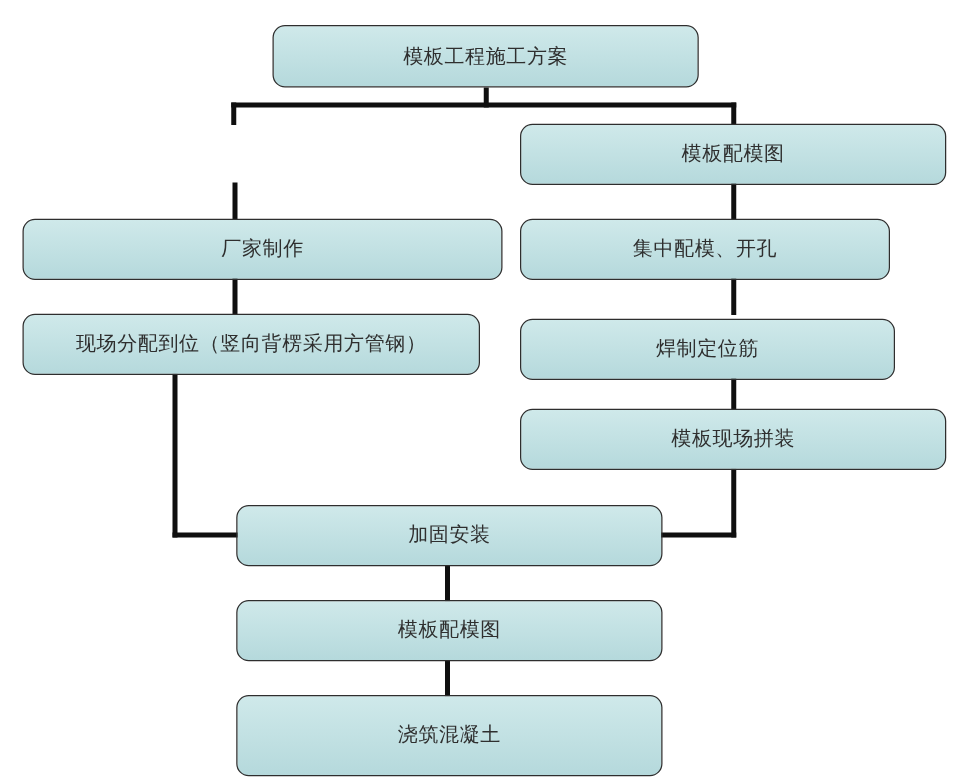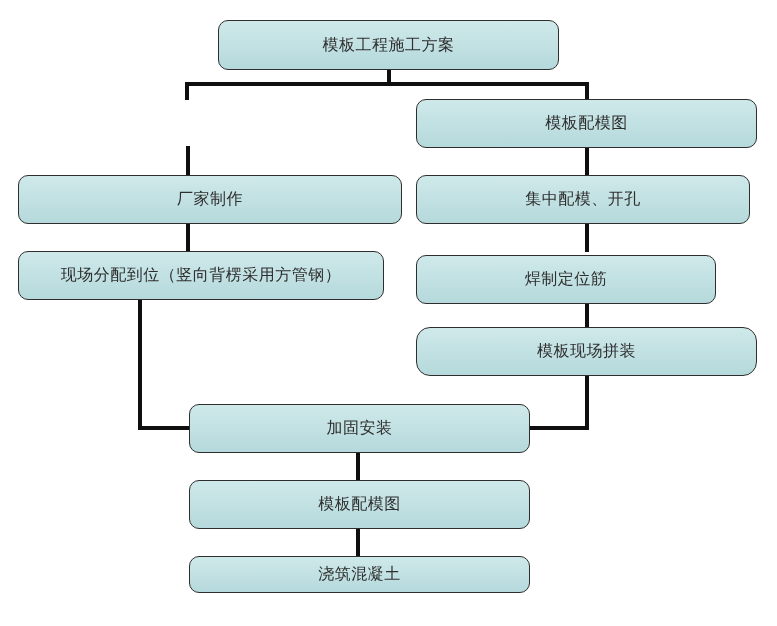"集中配模、开孔" div.node { width: 334px -> 296px }
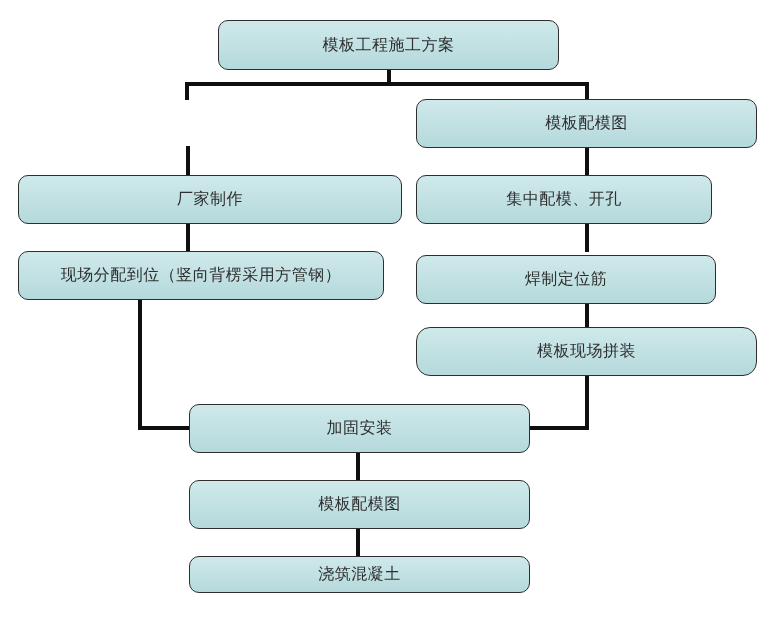"模板现场拼装" div.node { border-radius: 14px -> none }
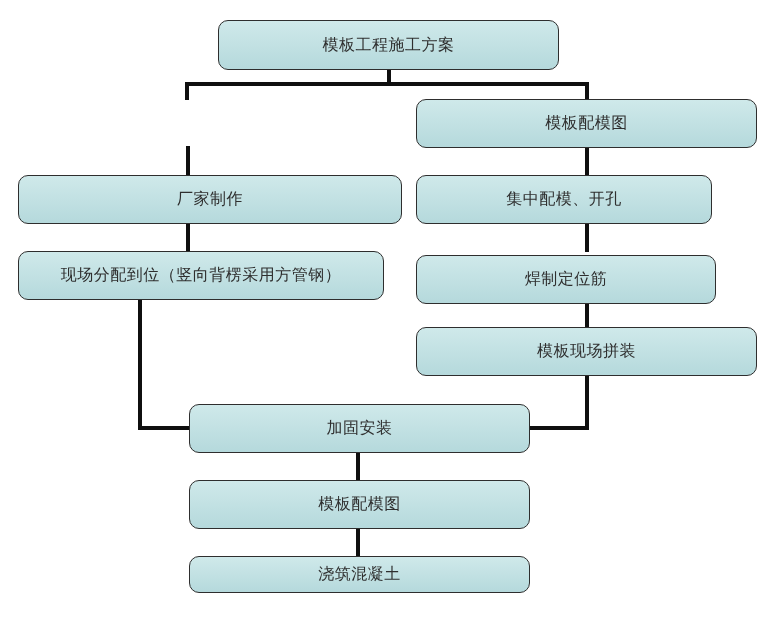"浇筑混凝土" div.node { height: 37px -> 65px }
